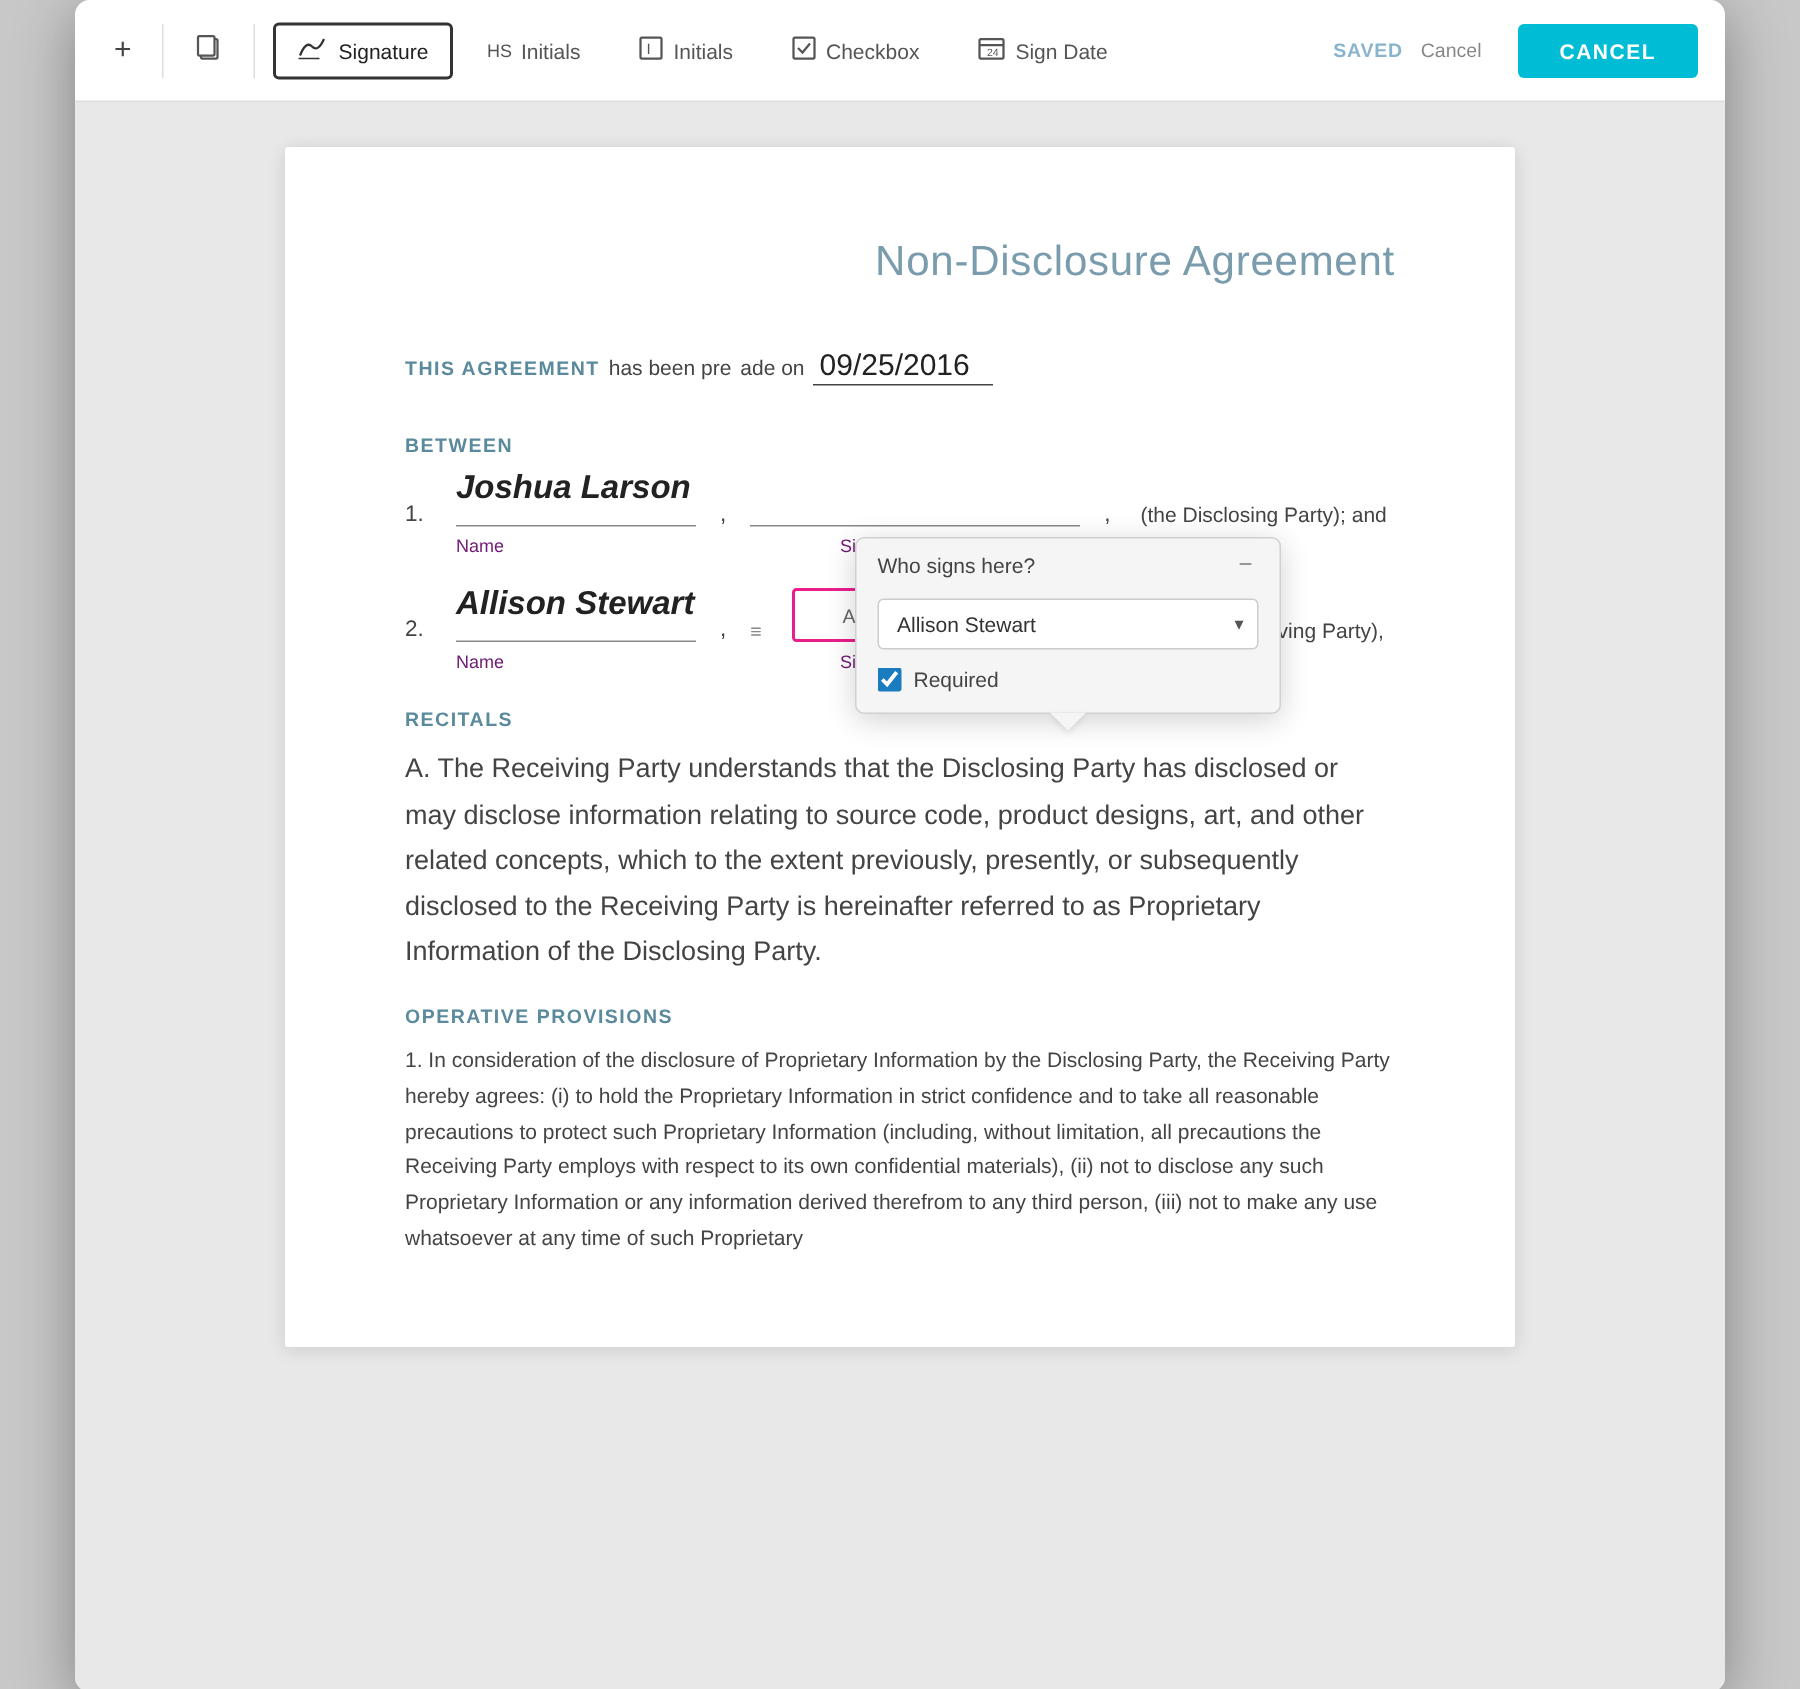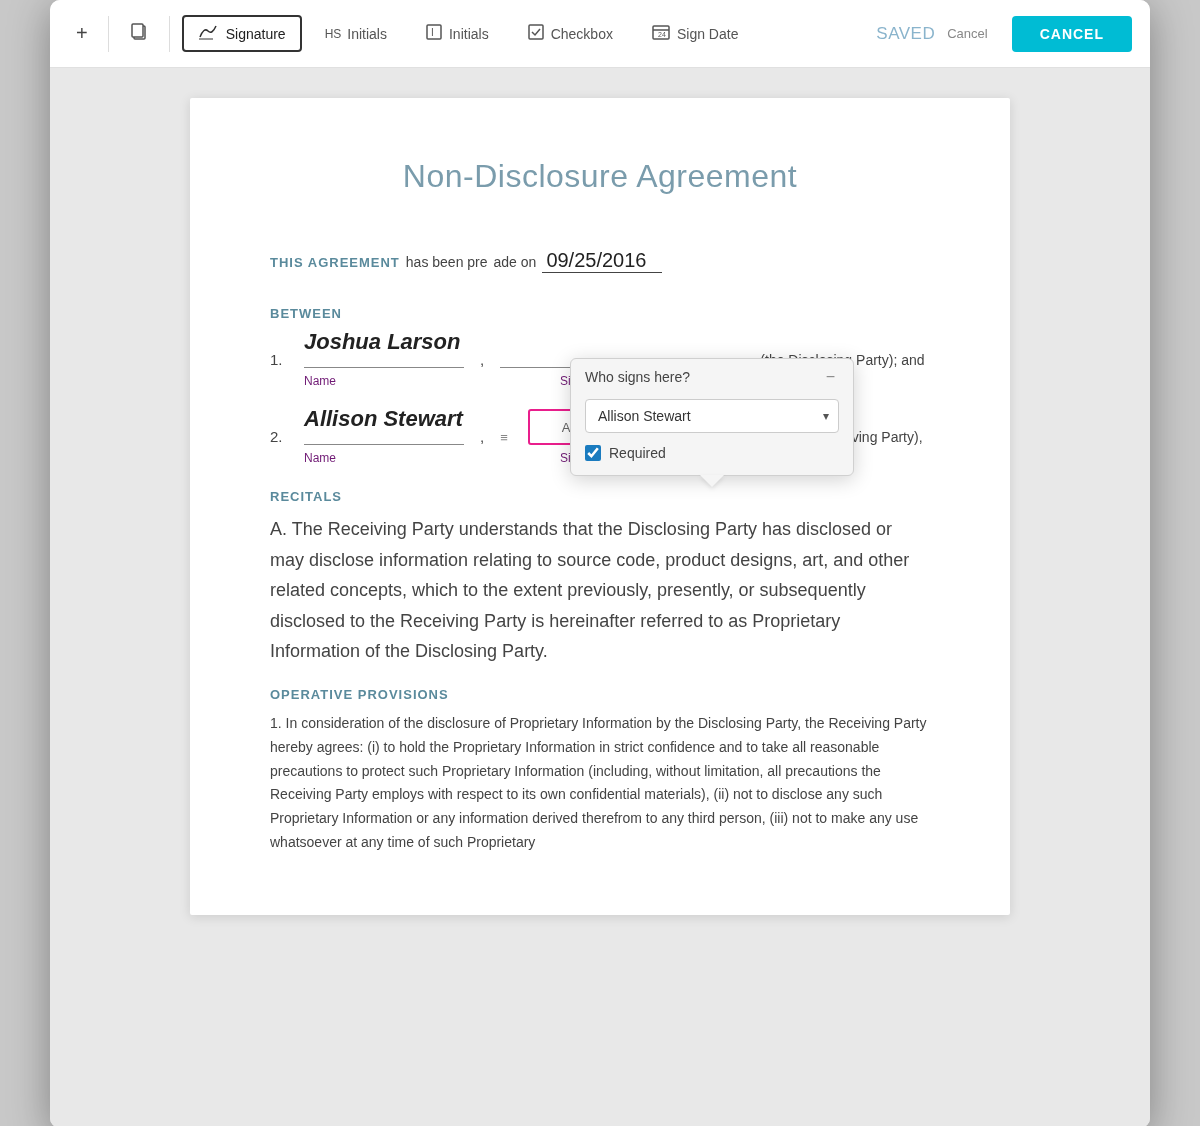"SAVED" .saved-label { font-size: 17px -> 13px; font-weight: 400 -> 700 }
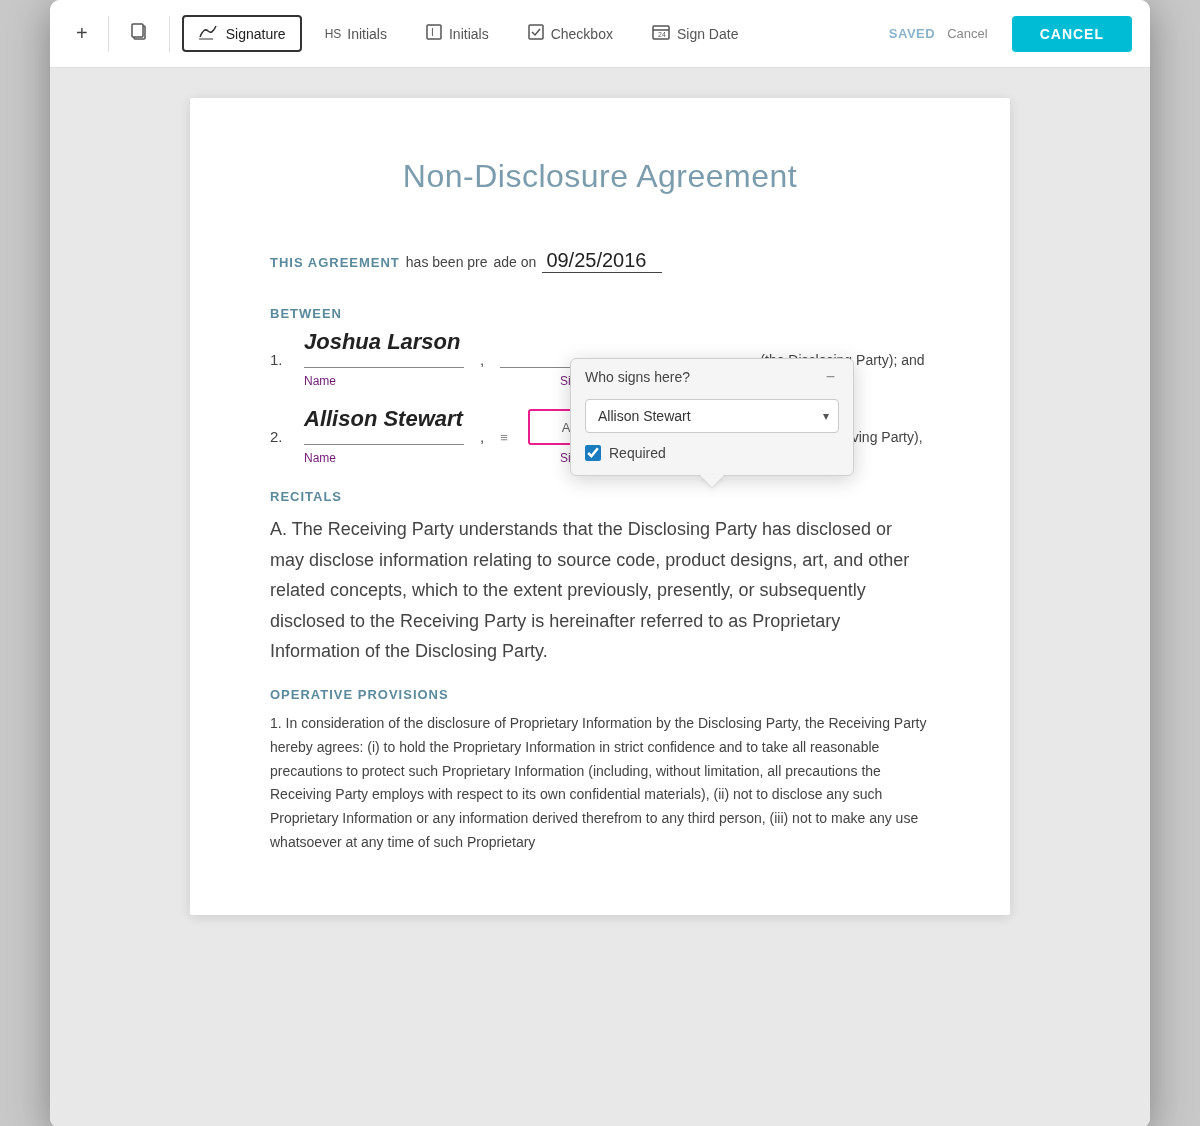"Non-Disclosure Agreement" .doc-title { font-size: 32px -> 28px; margin-bottom: 36px -> 24px; text-align: center -> right }
